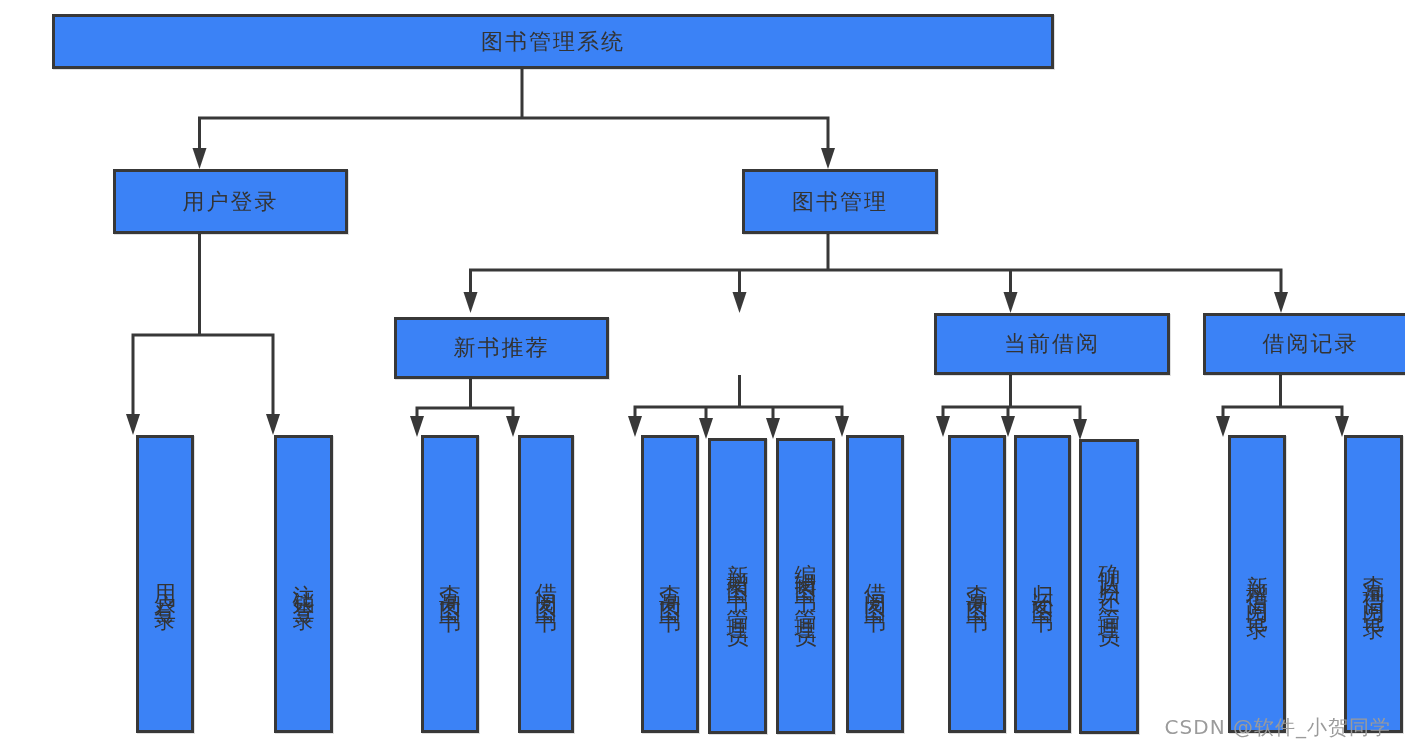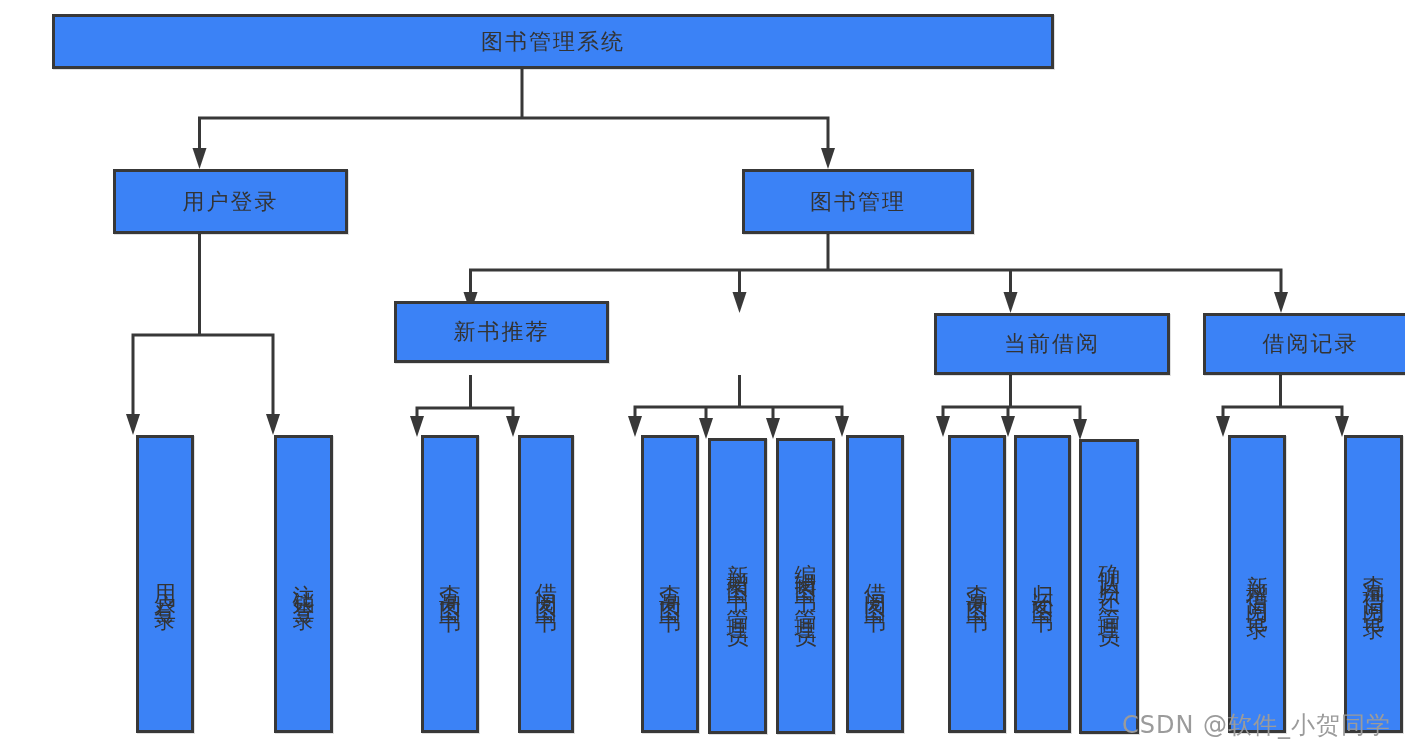"图书管理" div.node { width: 232px -> 196px }
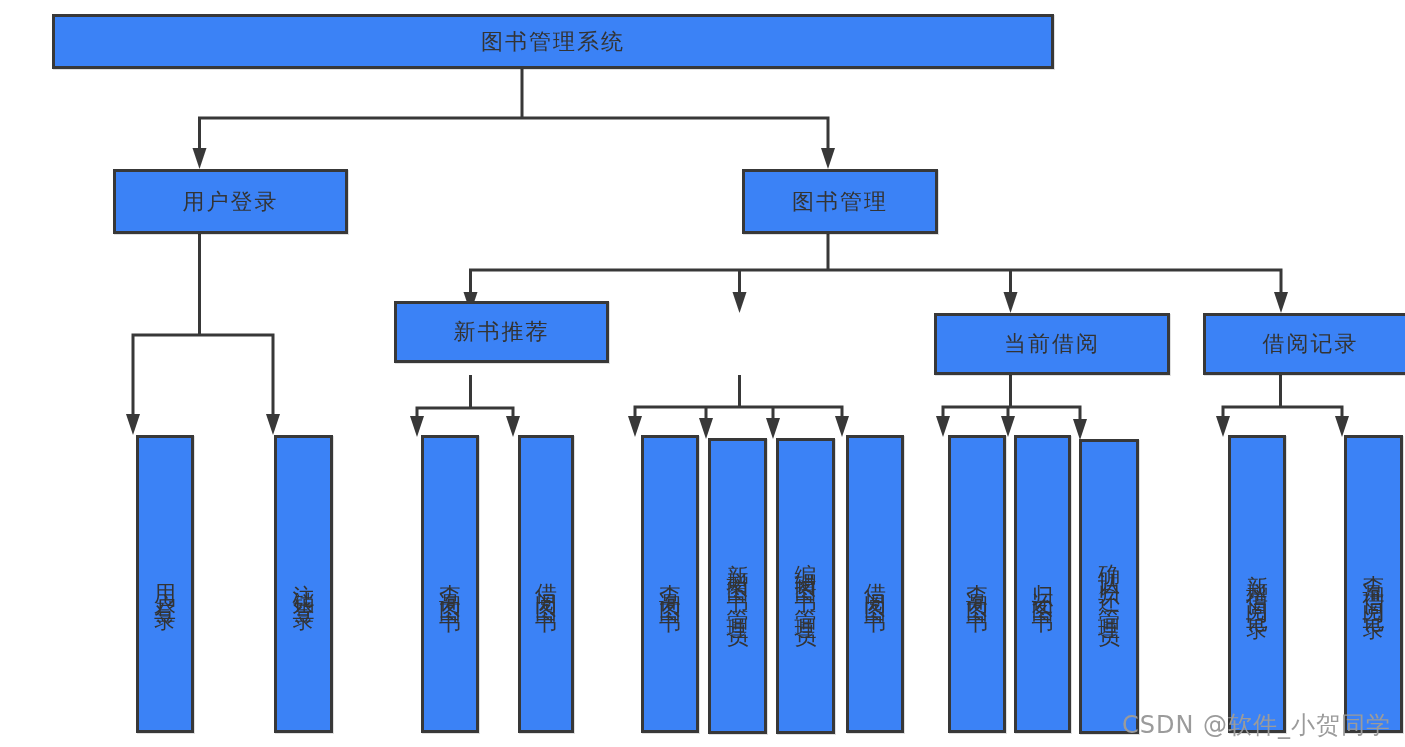"新书推荐" div.node { top: 301px -> 317px }
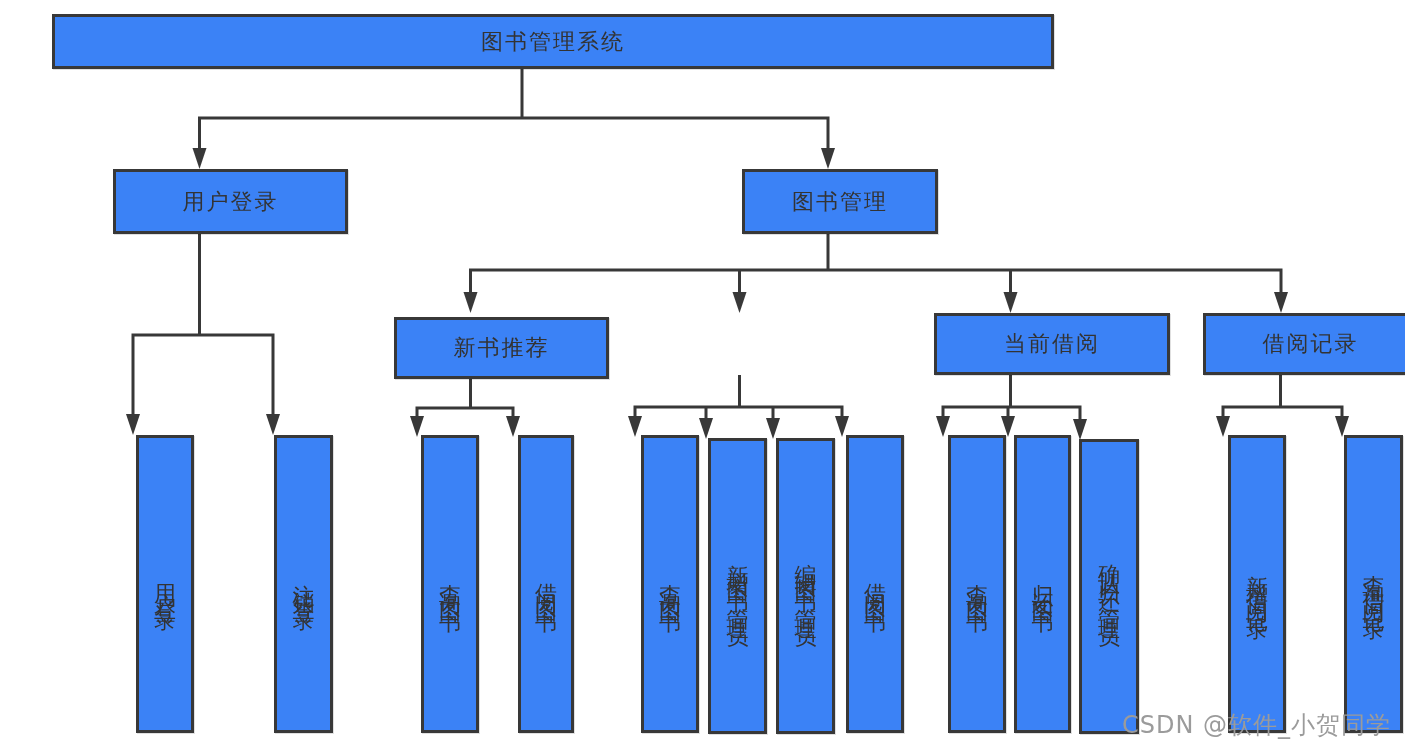"CSDN @软件_小贺同学" .watermark { font-size: 24px -> 20px }
